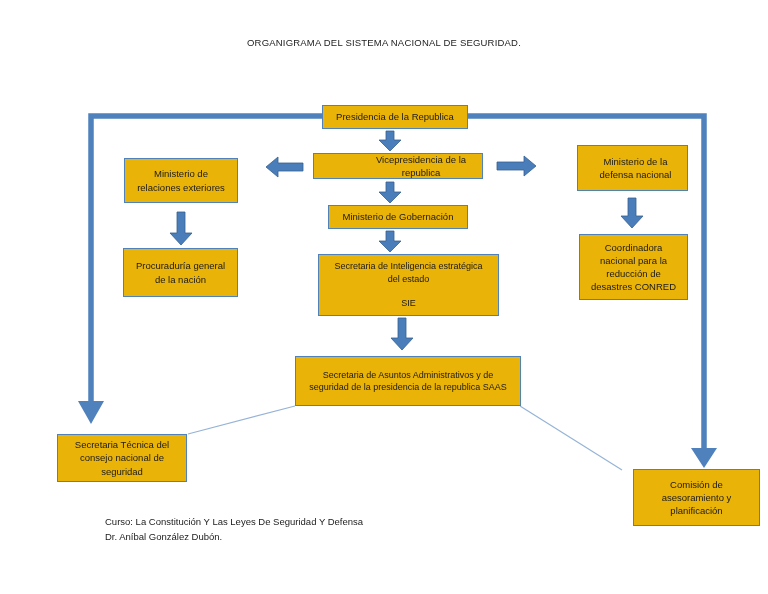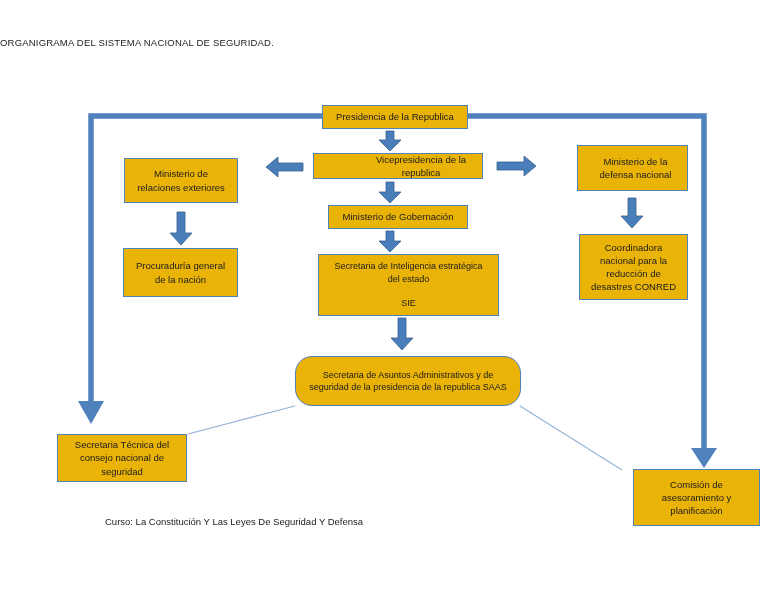"ORGANIGRAMA DEL SISTEMA NACIONAL DE" .title { text-align: left -> center }
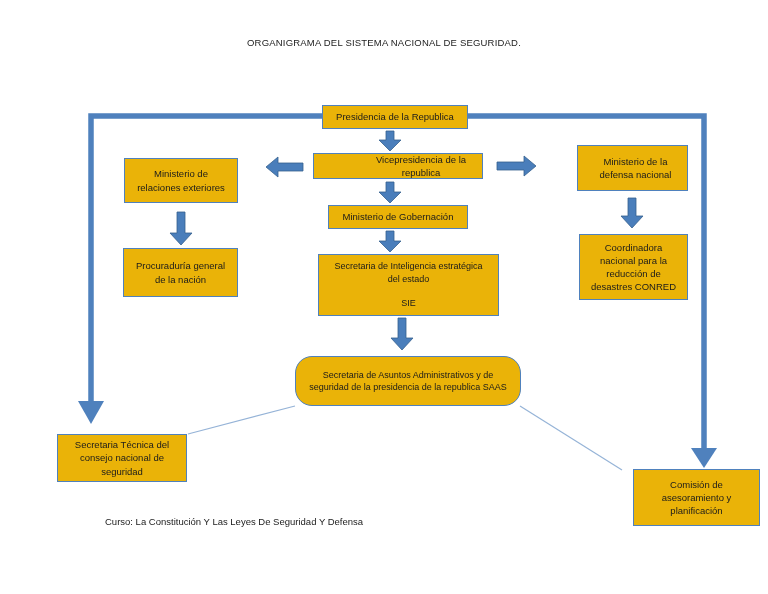"Secretaria de Asuntos Administrativos y" .n-saas { border-radius: 17px -> none }
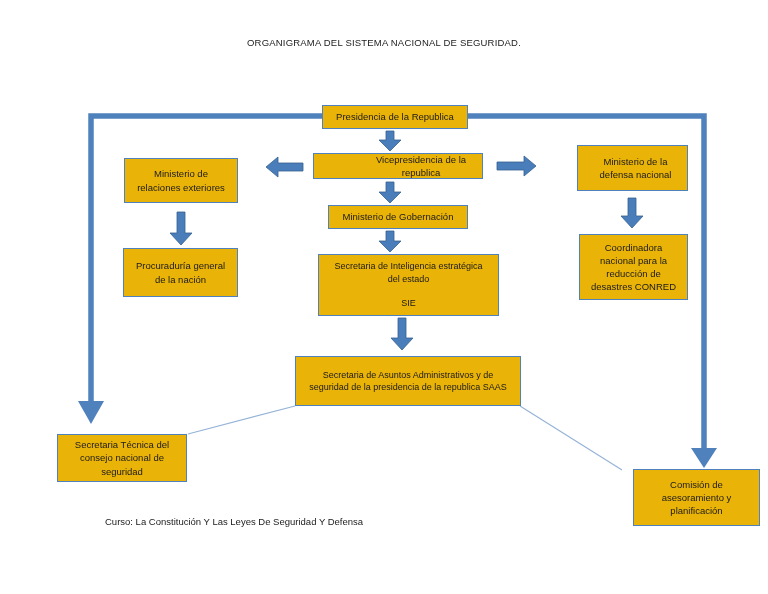"Dr. Aníbal González Dubón." div { html: none -> <div>Dr. Aníbal González Dubón.</div> }
